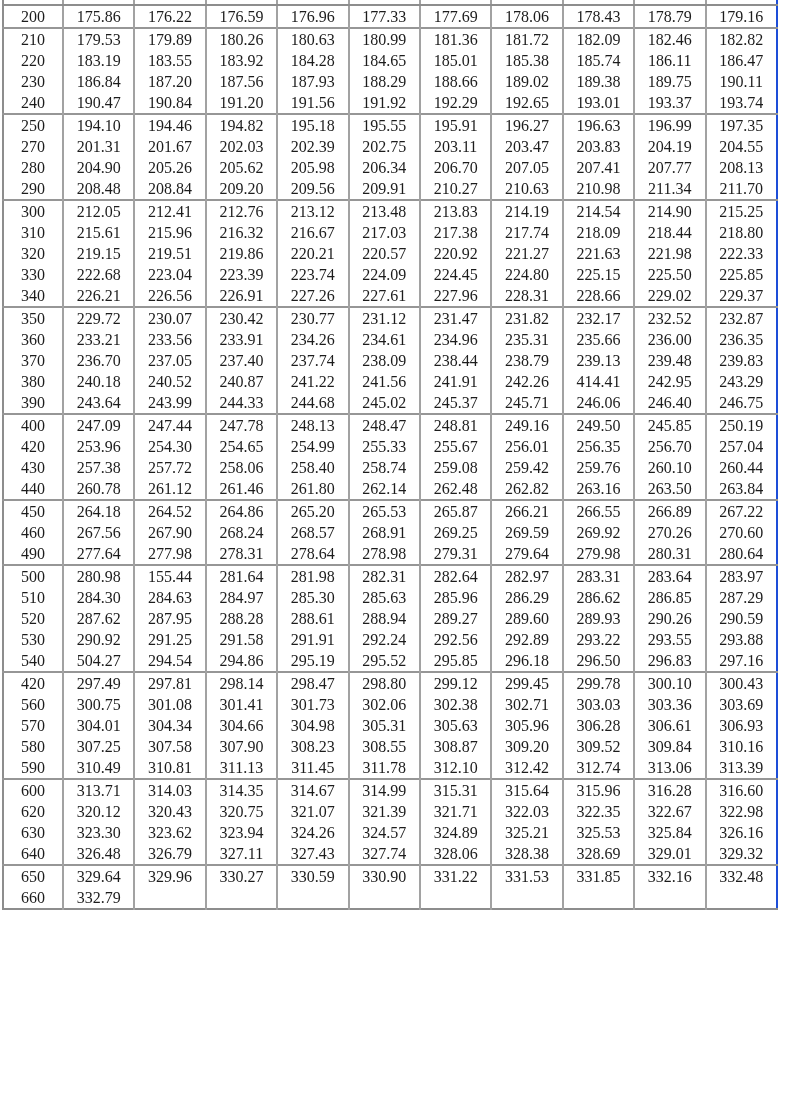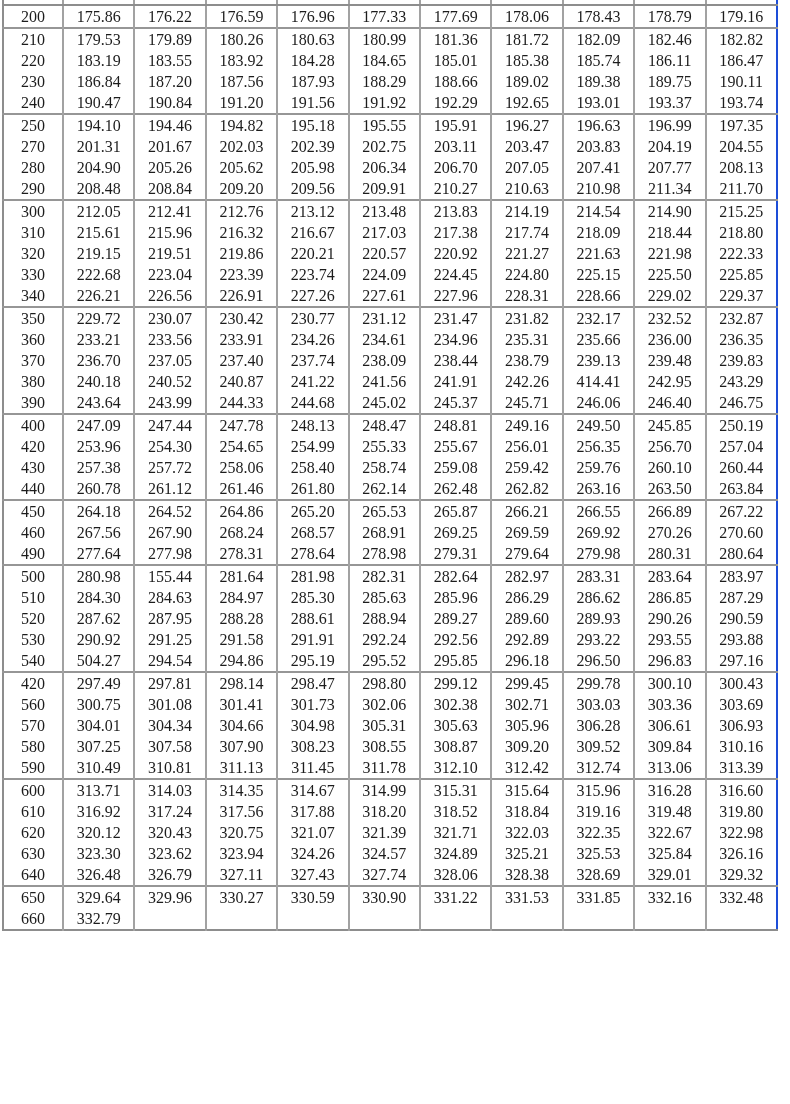"610" tr { html: <tr> <td>610</td> <td>316.92</td> <td>317.24</td> <td>317.56</td> <td>317.88</td> <td>318.20</td> <td>318.52</td> <td>318.84</td> <td>319.16</td> <td>319.48</td> <td>319.80</td> </tr> -> none }
